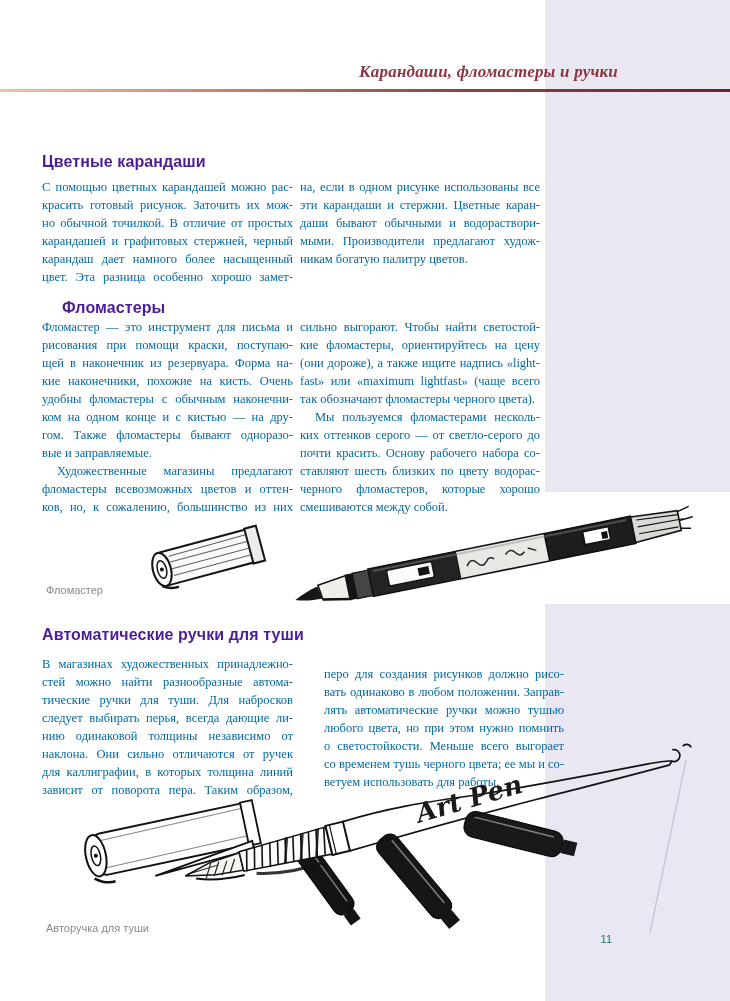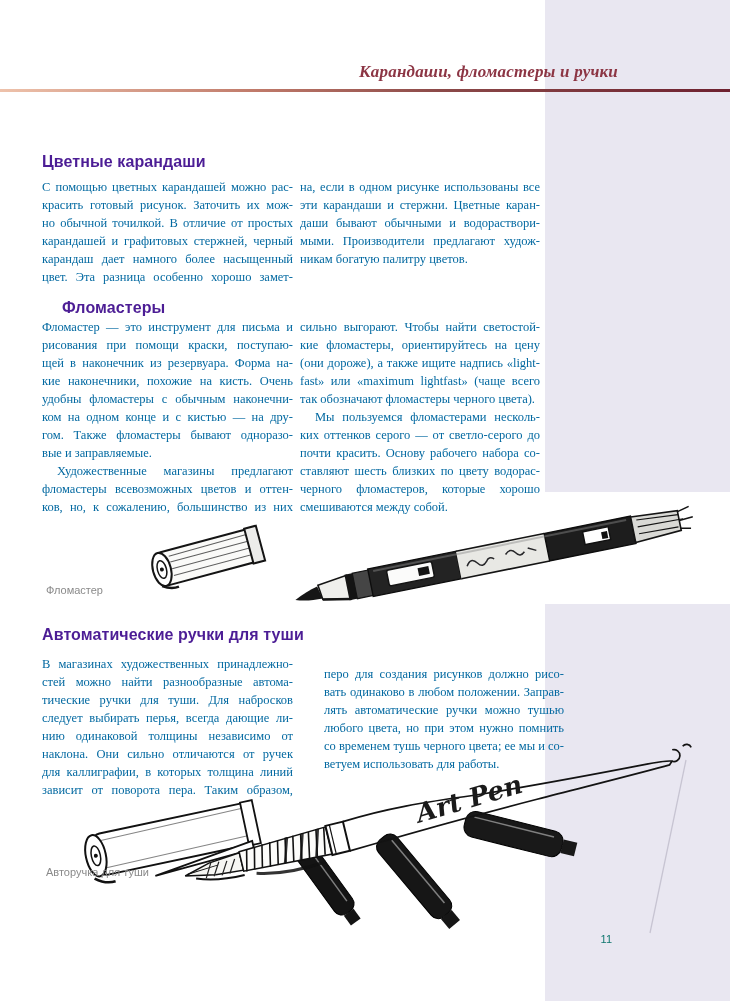"о светостойкости. Меньше всего выгорает" div.tline { html: none -> <div>о светостойкости. Меньше всего выгорает</div> }
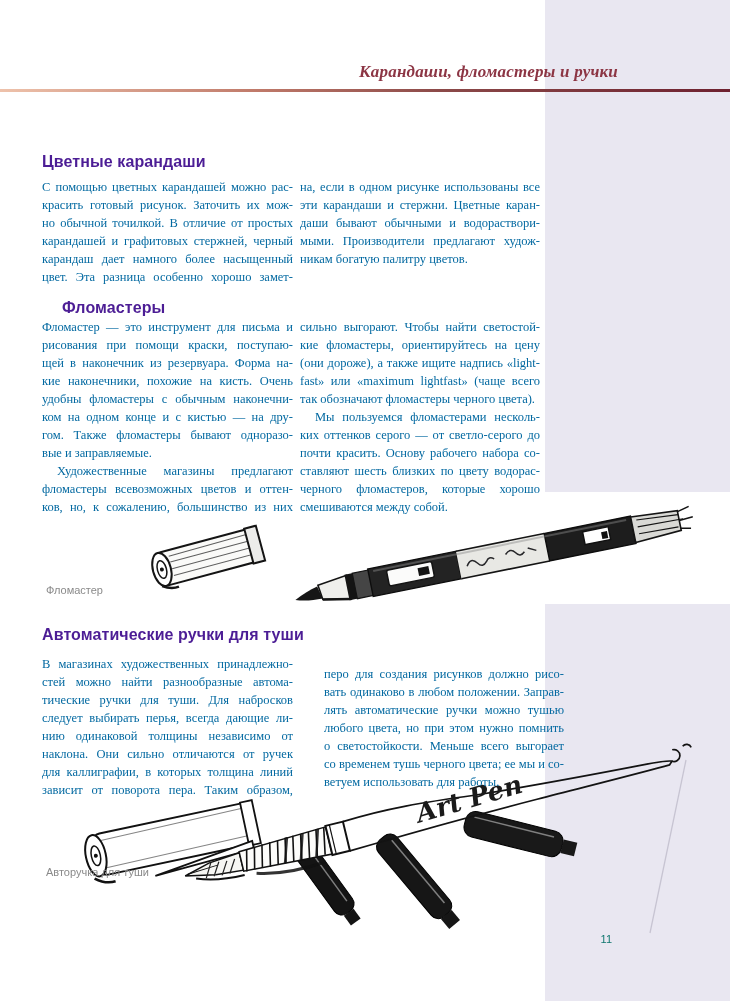"Авторучка для туши" div.caption { top: 866px -> 922px }
